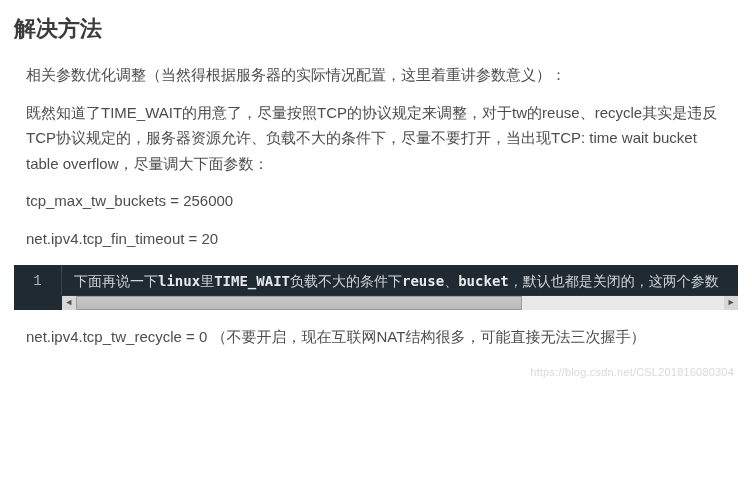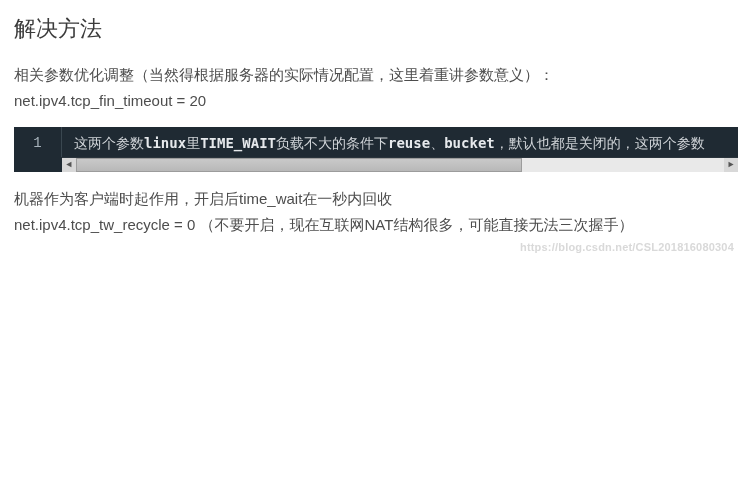"解决方法" h2 { font-weight: 400 -> 700 }
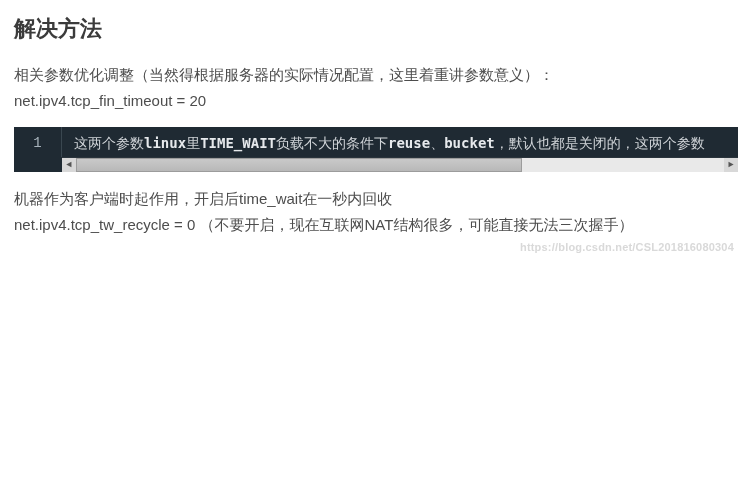"相关参数优化调整（当然得根据服务器的实际情况配置，这里着重讲参数意义）：" .body-text p { margin: 0 -> 12px }
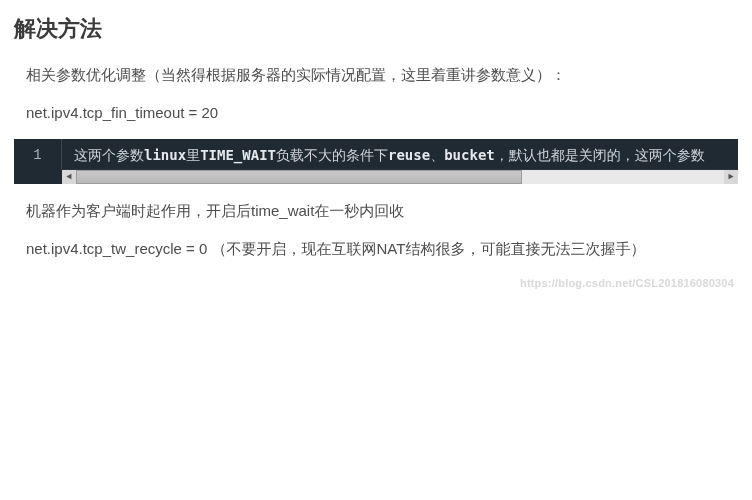"既然知道了TIME_WAIT的用意了，尽量按照TCP的协议规定来调整，对于tw的" p { html: none -> <p>既然知道了TIME_WAIT的用意了，尽量按照TCP的协议规定来调整，对于tw的reuse、recycle其实是违反TCP协议规定的，服务器资源允许、负载不大的条件下，尽量不要打开，当出现TCP: time wait bucket table overflow，尽量调大下面参数：</p> }
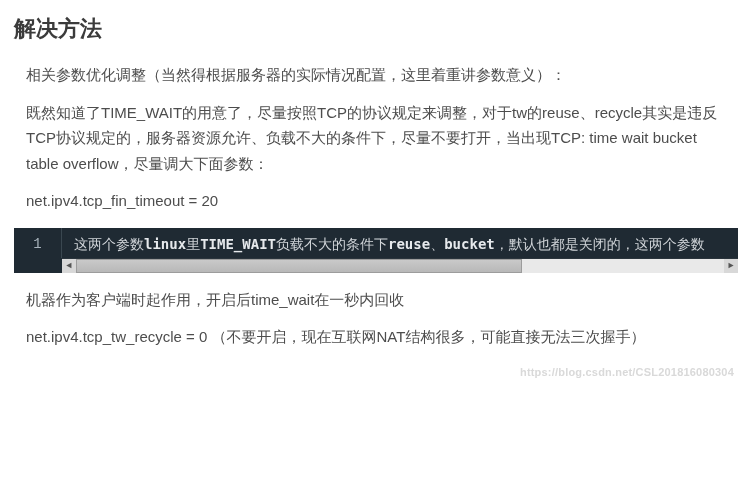"tcp_max_tw_buckets = 256000" p { html: none -> <p>tcp_max_tw_buckets = 256000</p> }
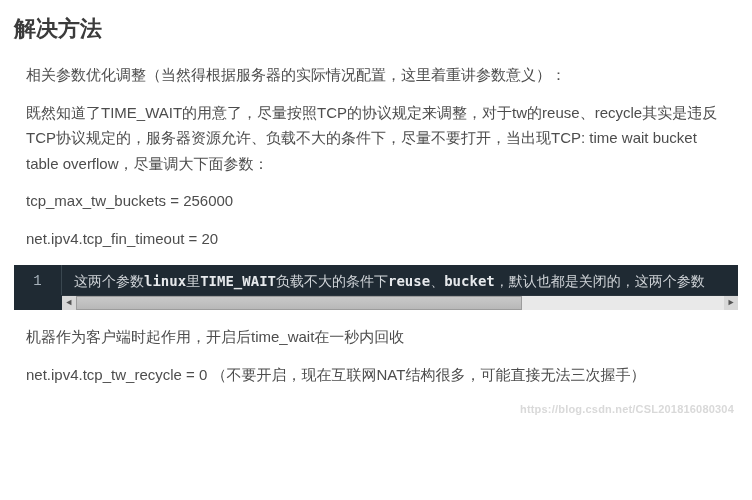"这两个参数" span { text: 这两个参数 -> 下面再说一下 }
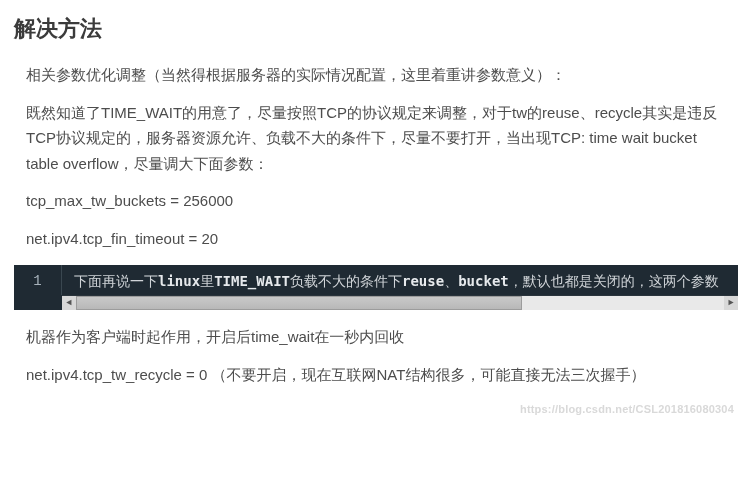"机器作为客户端时起作用，开启后time_wait在一秒内回收" p { html: <p>机器作为客户端时起作用，开启后time_wait在一秒内回收</p> -> none }
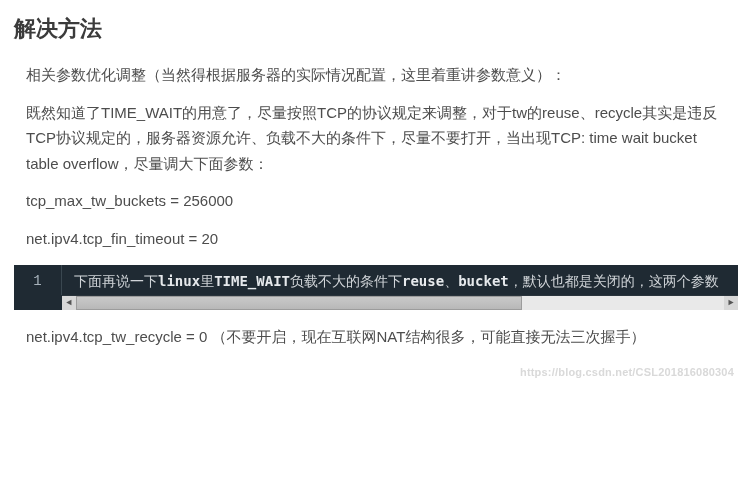"https://blog.csdn.net/CSL201816080304" .watermark { font-weight: bold -> none }
